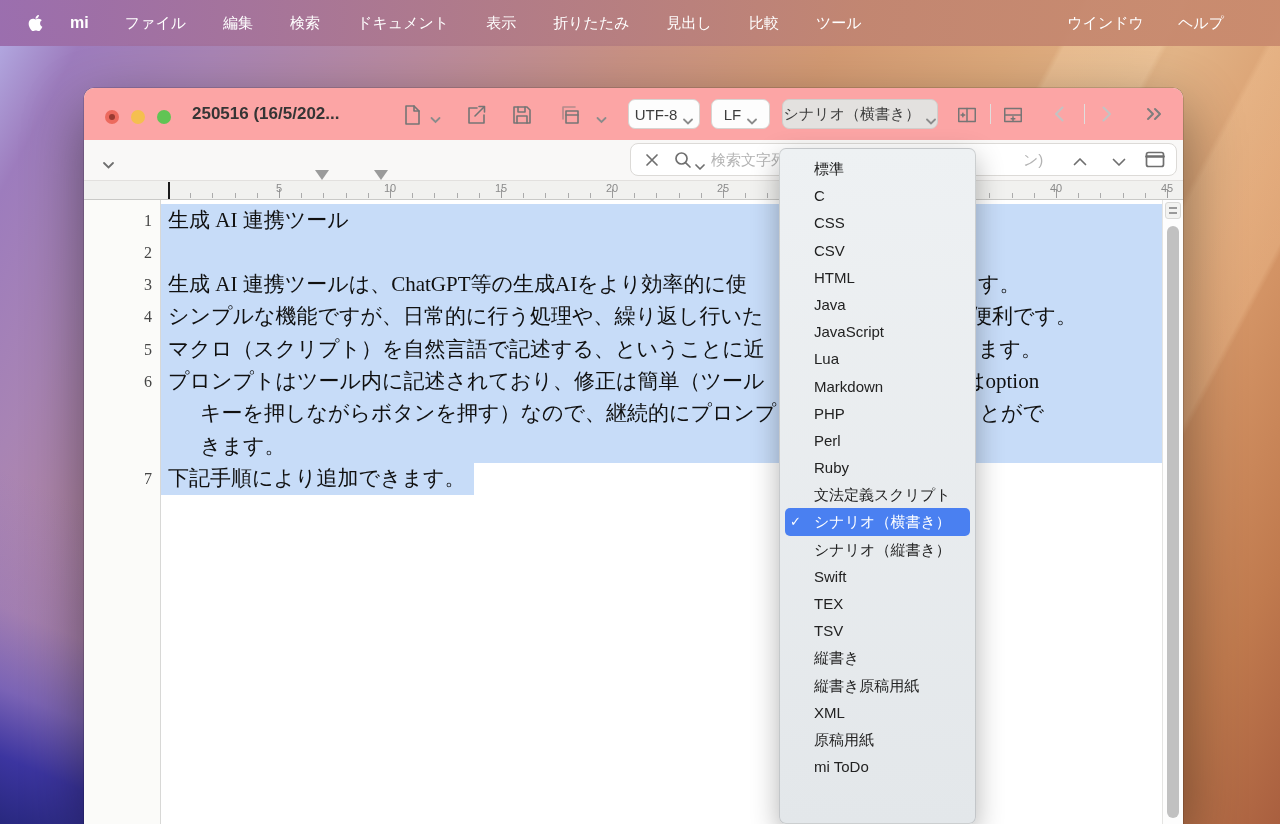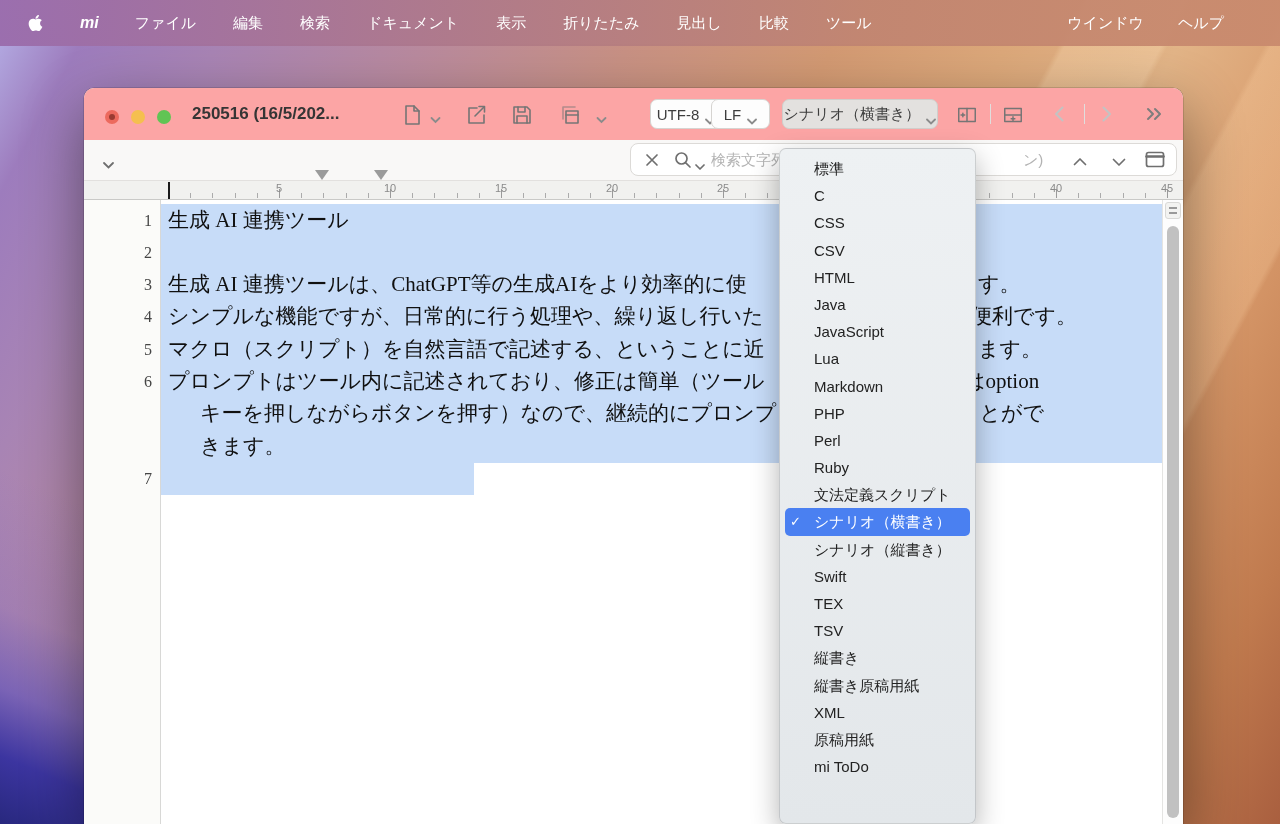"mi" .appname { font-style: italic -> none; margin-left: 36px -> 26px }
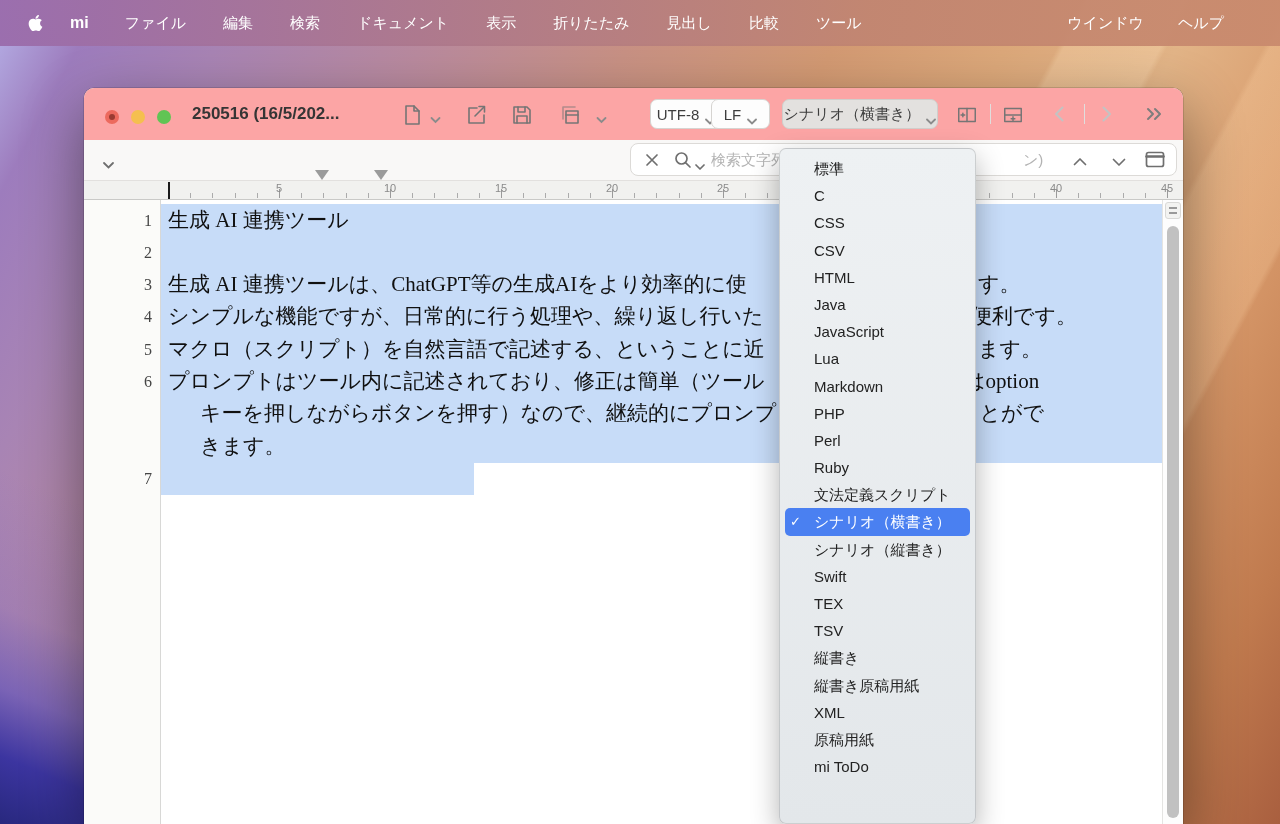"UTF-8" span.pill { left: 566px -> 544px }
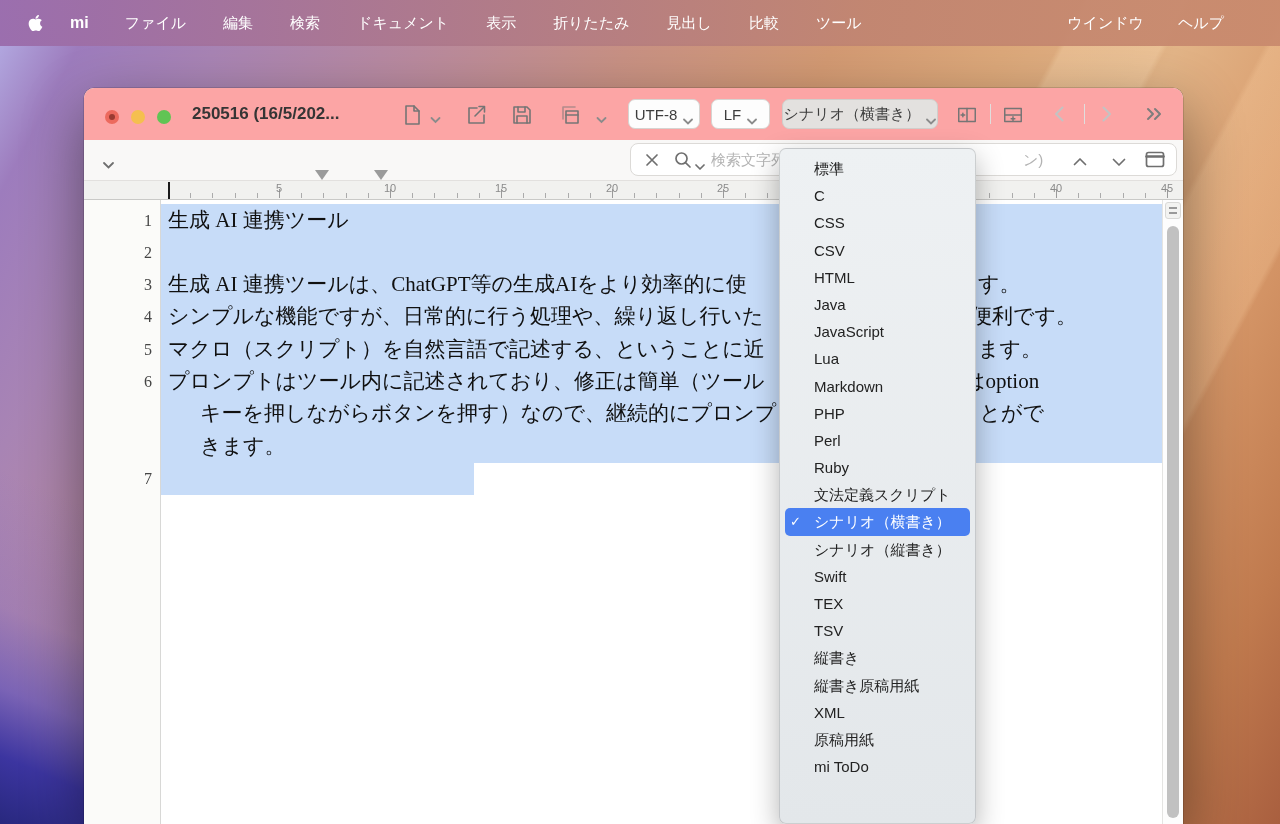"下記手順により追加できます。" span.etext { html: none -> <span>下記手順により追加できます。</span> }
